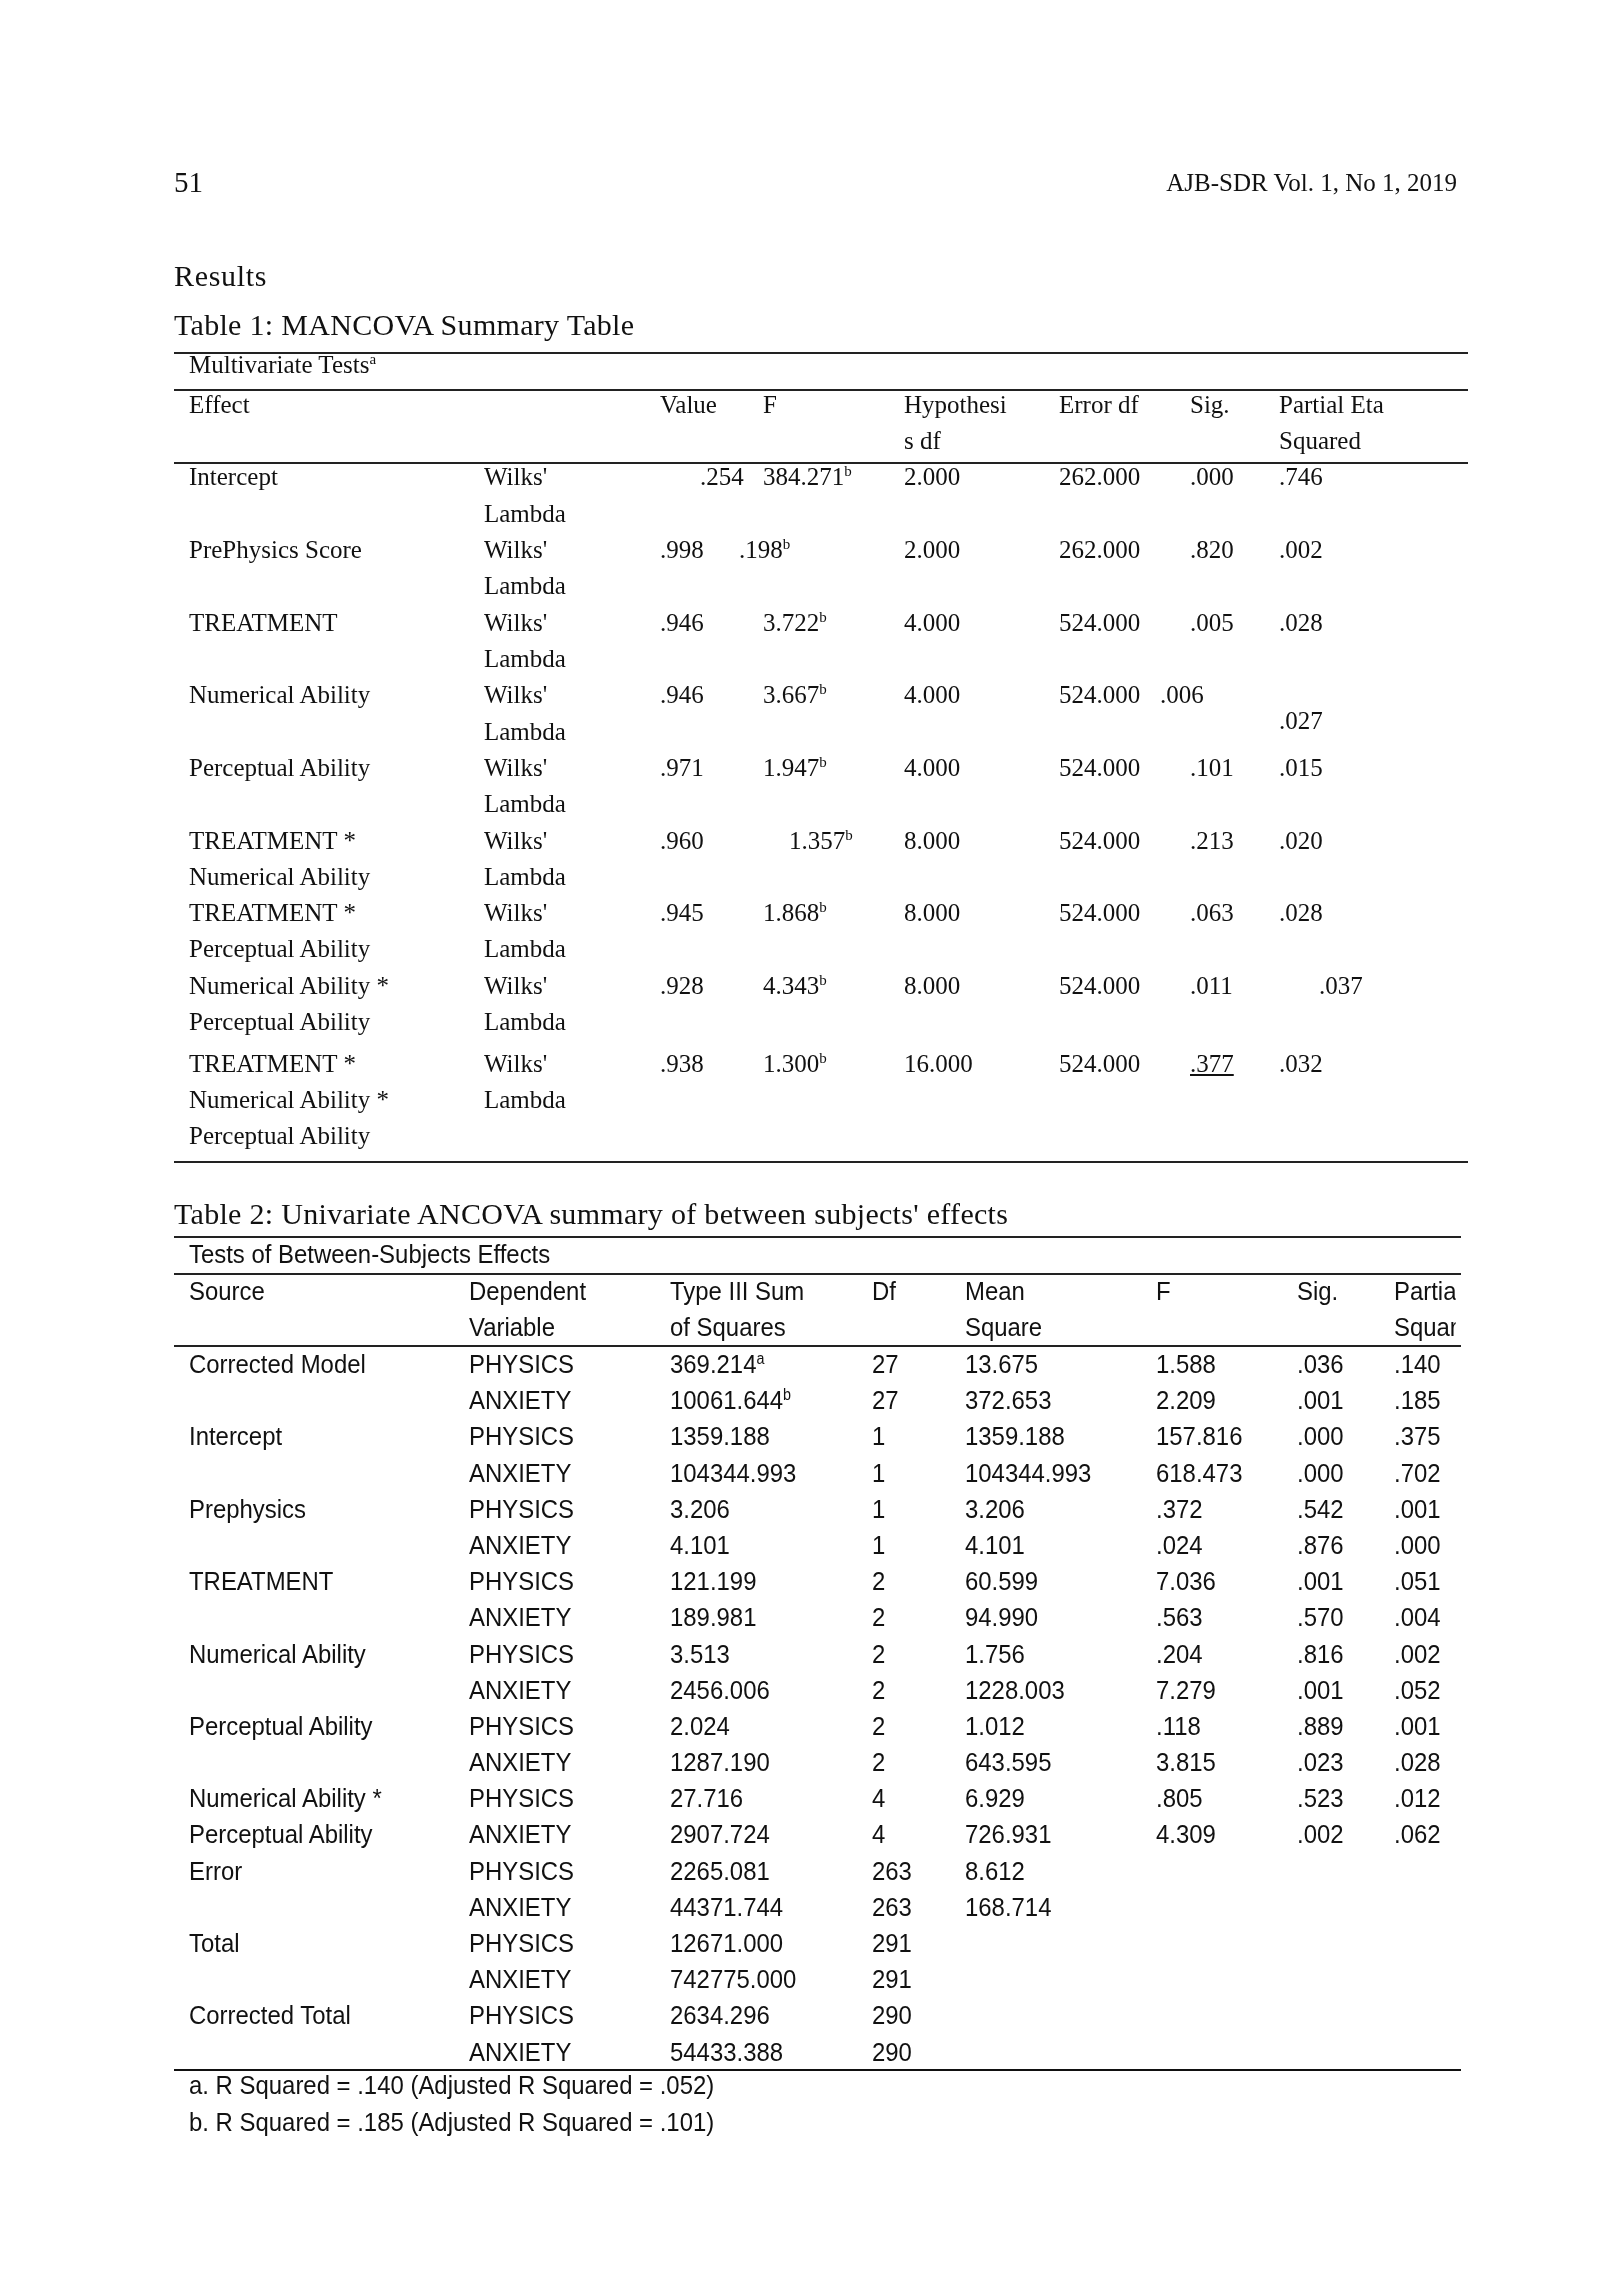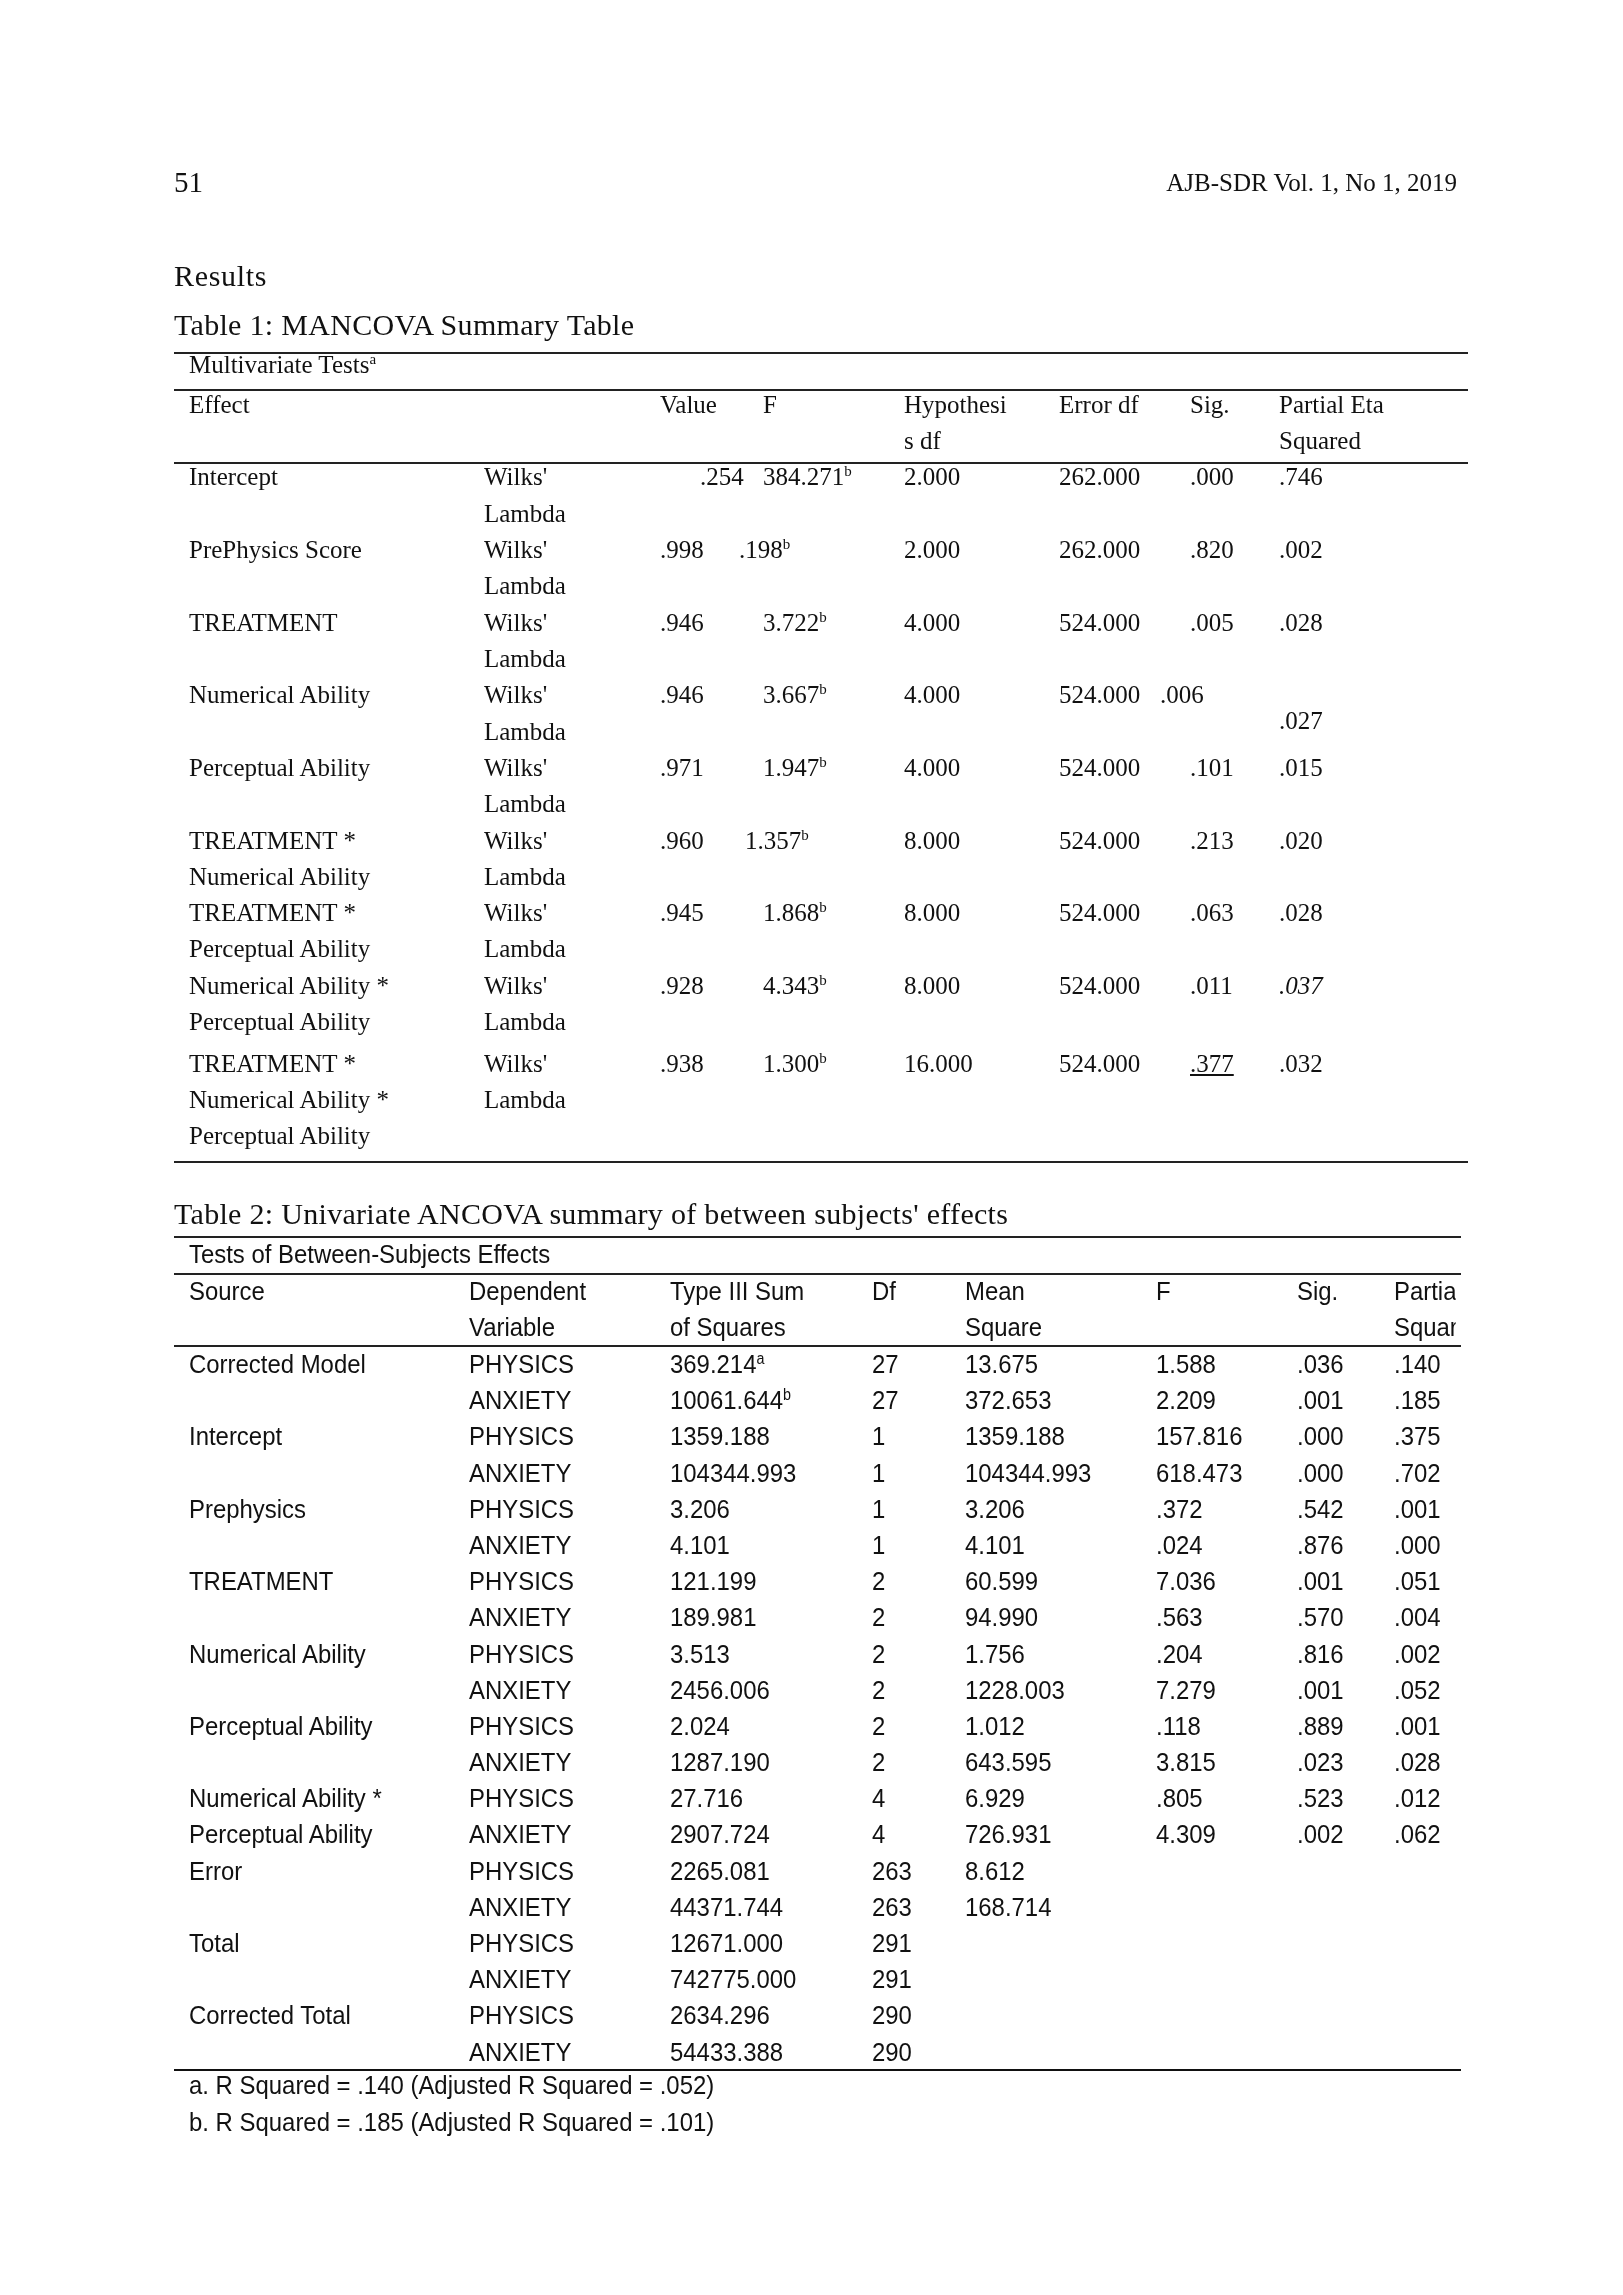"1.357b" div.cell { left: 745px -> 789px }
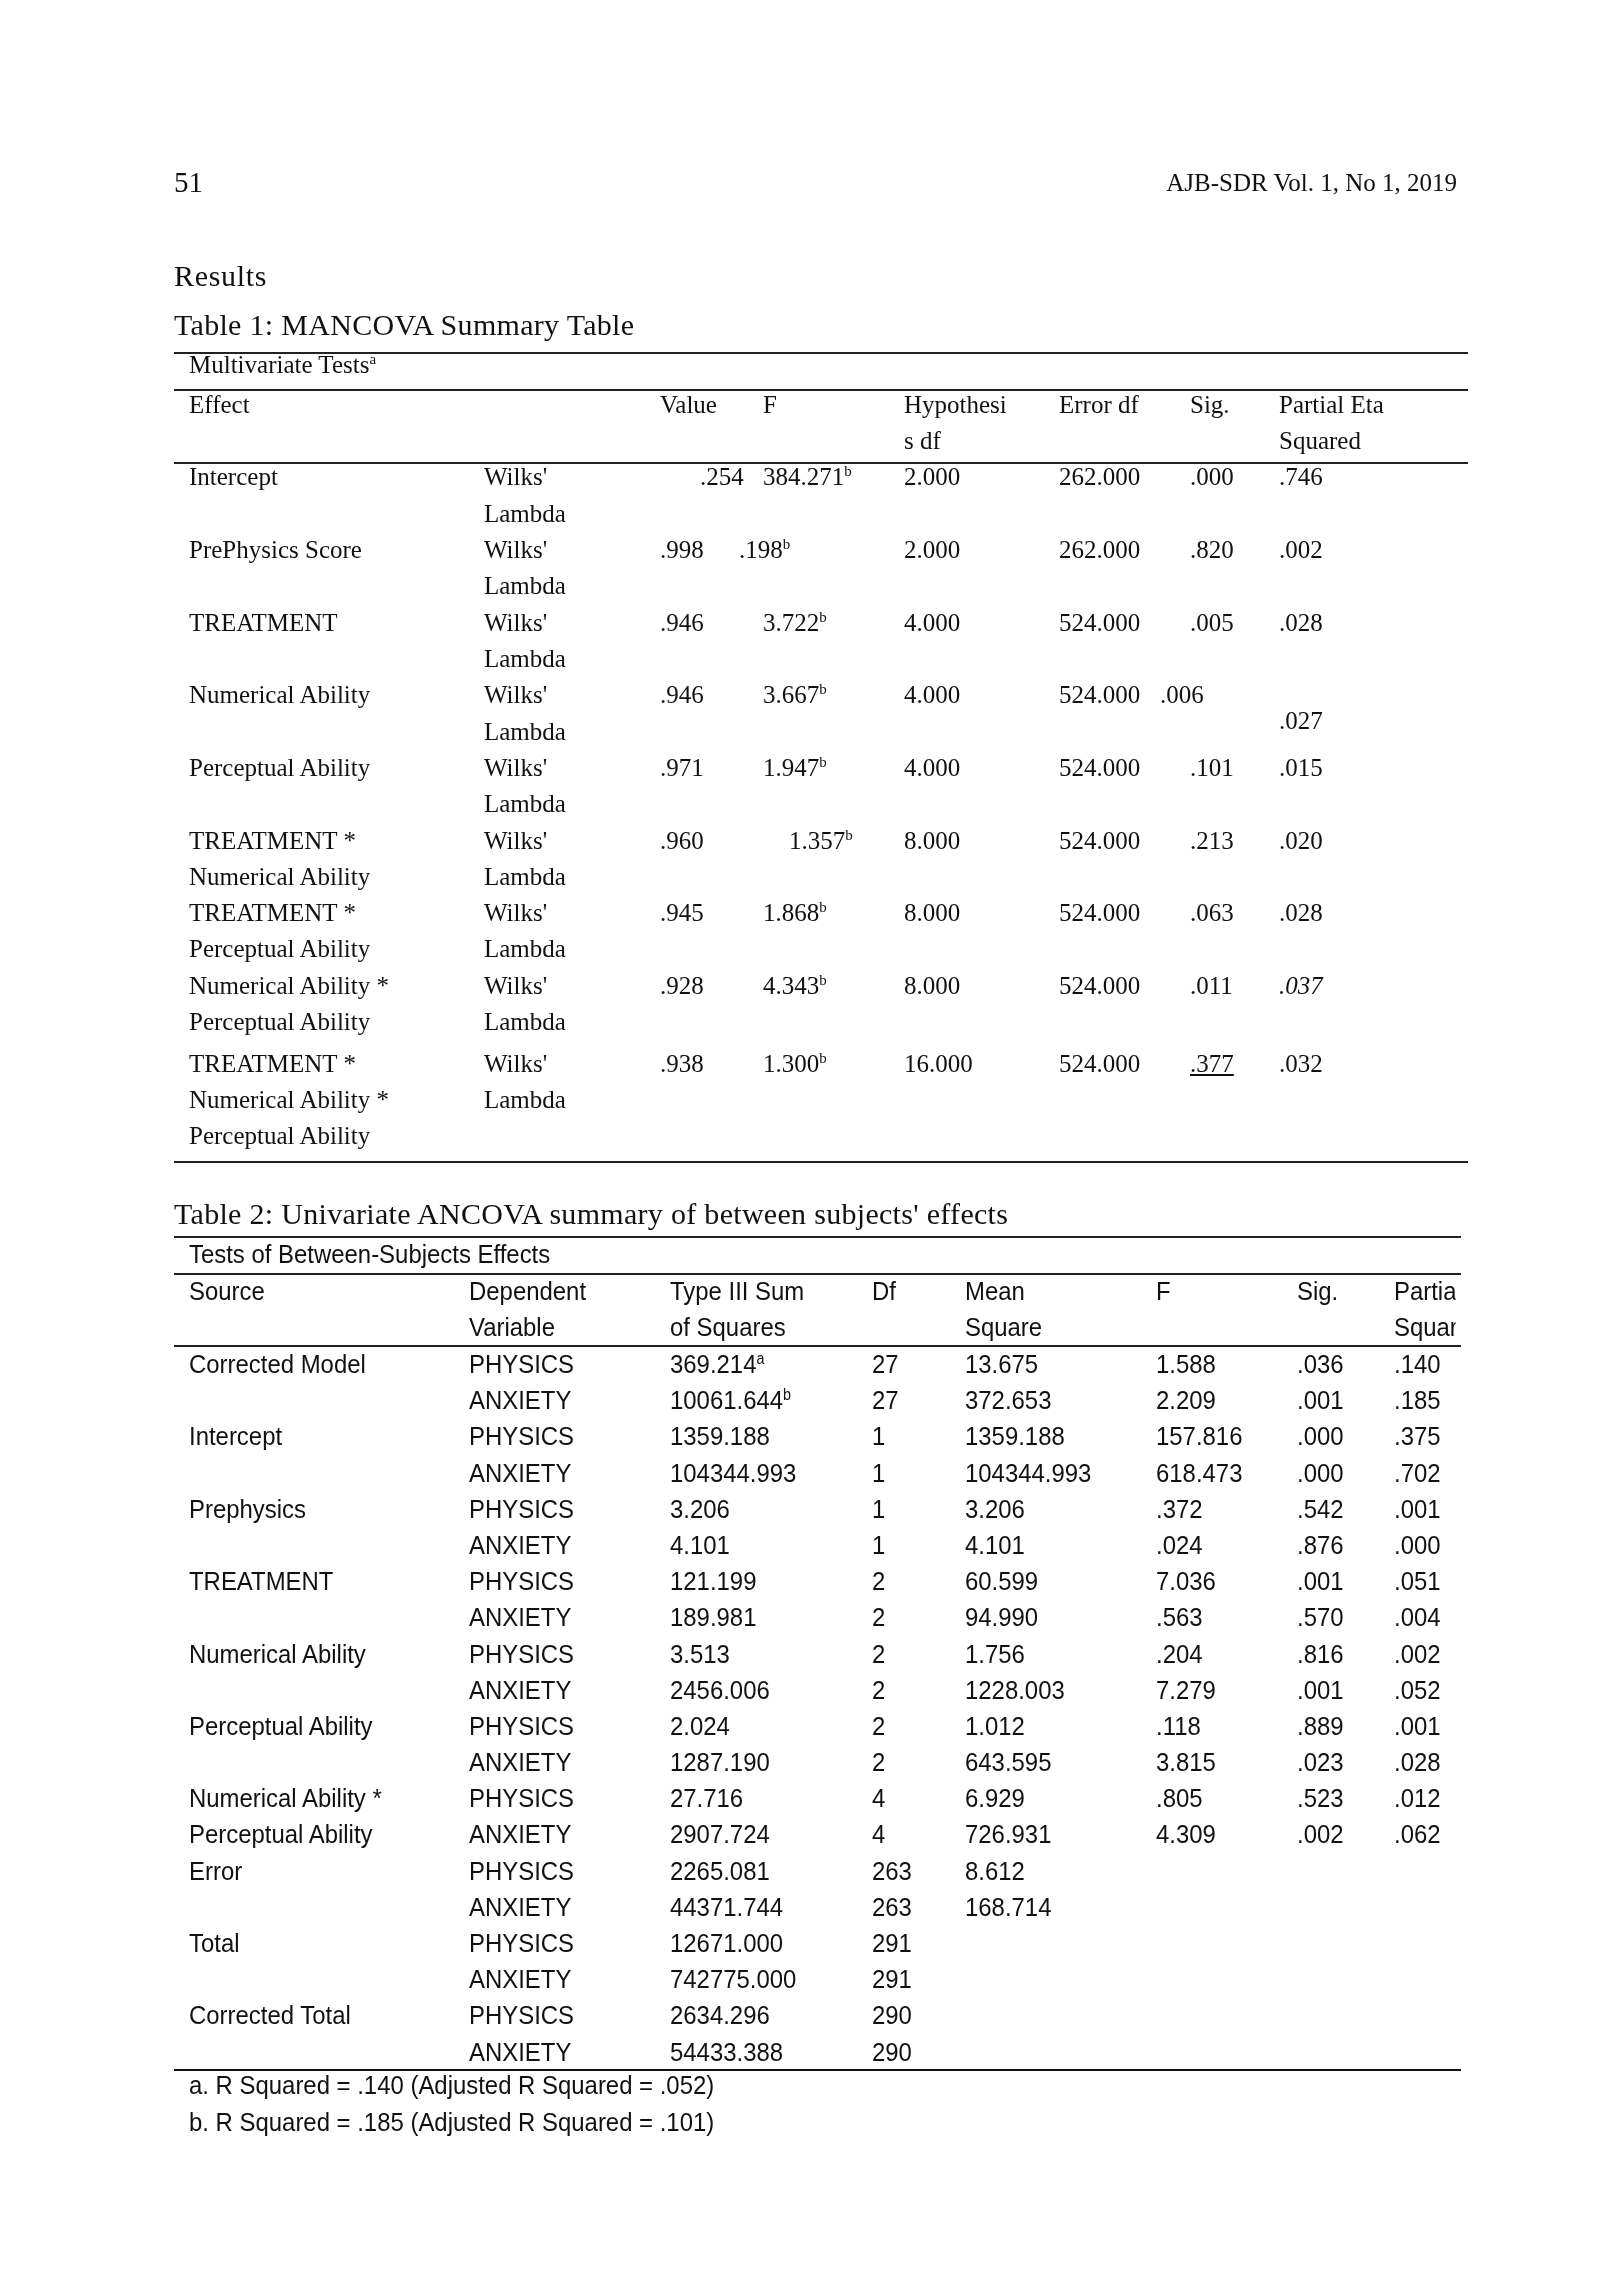".037" div.cell { font-style: italic -> none; left: 1279px -> 1319px }
